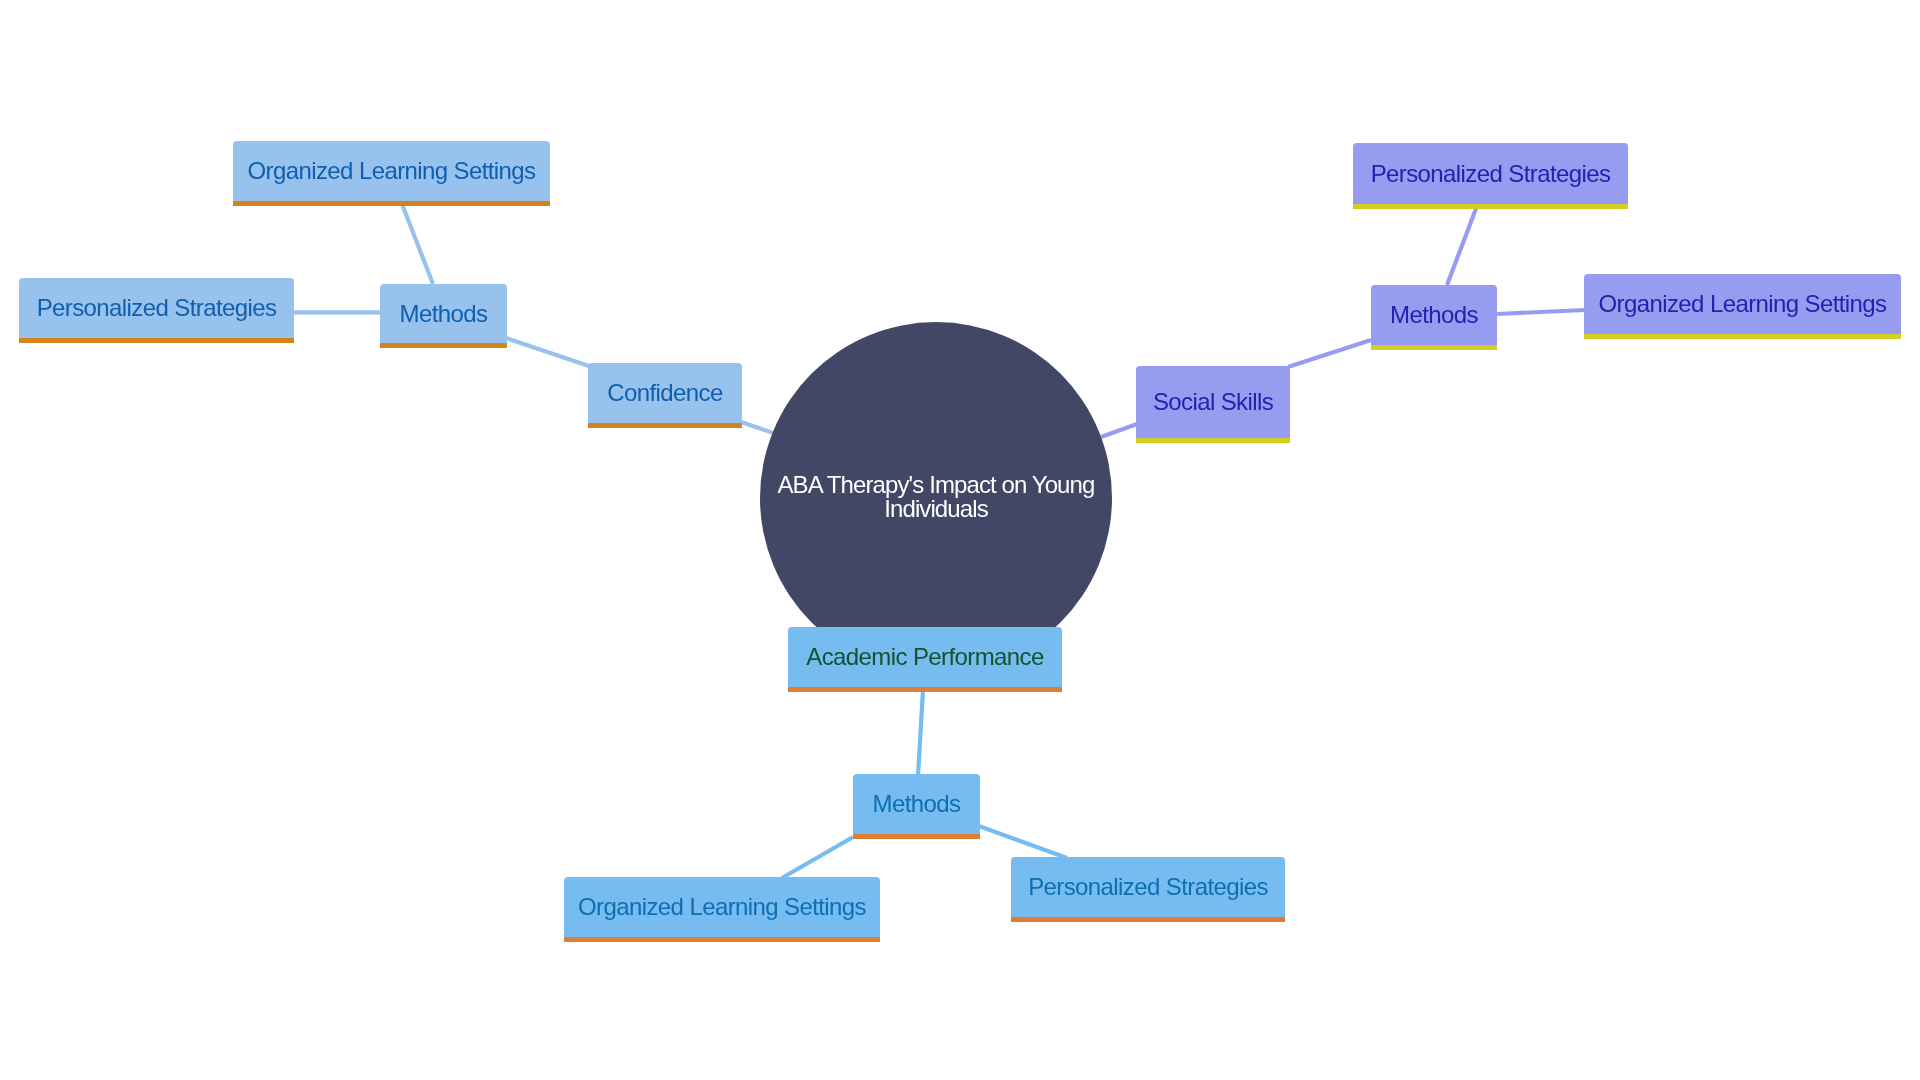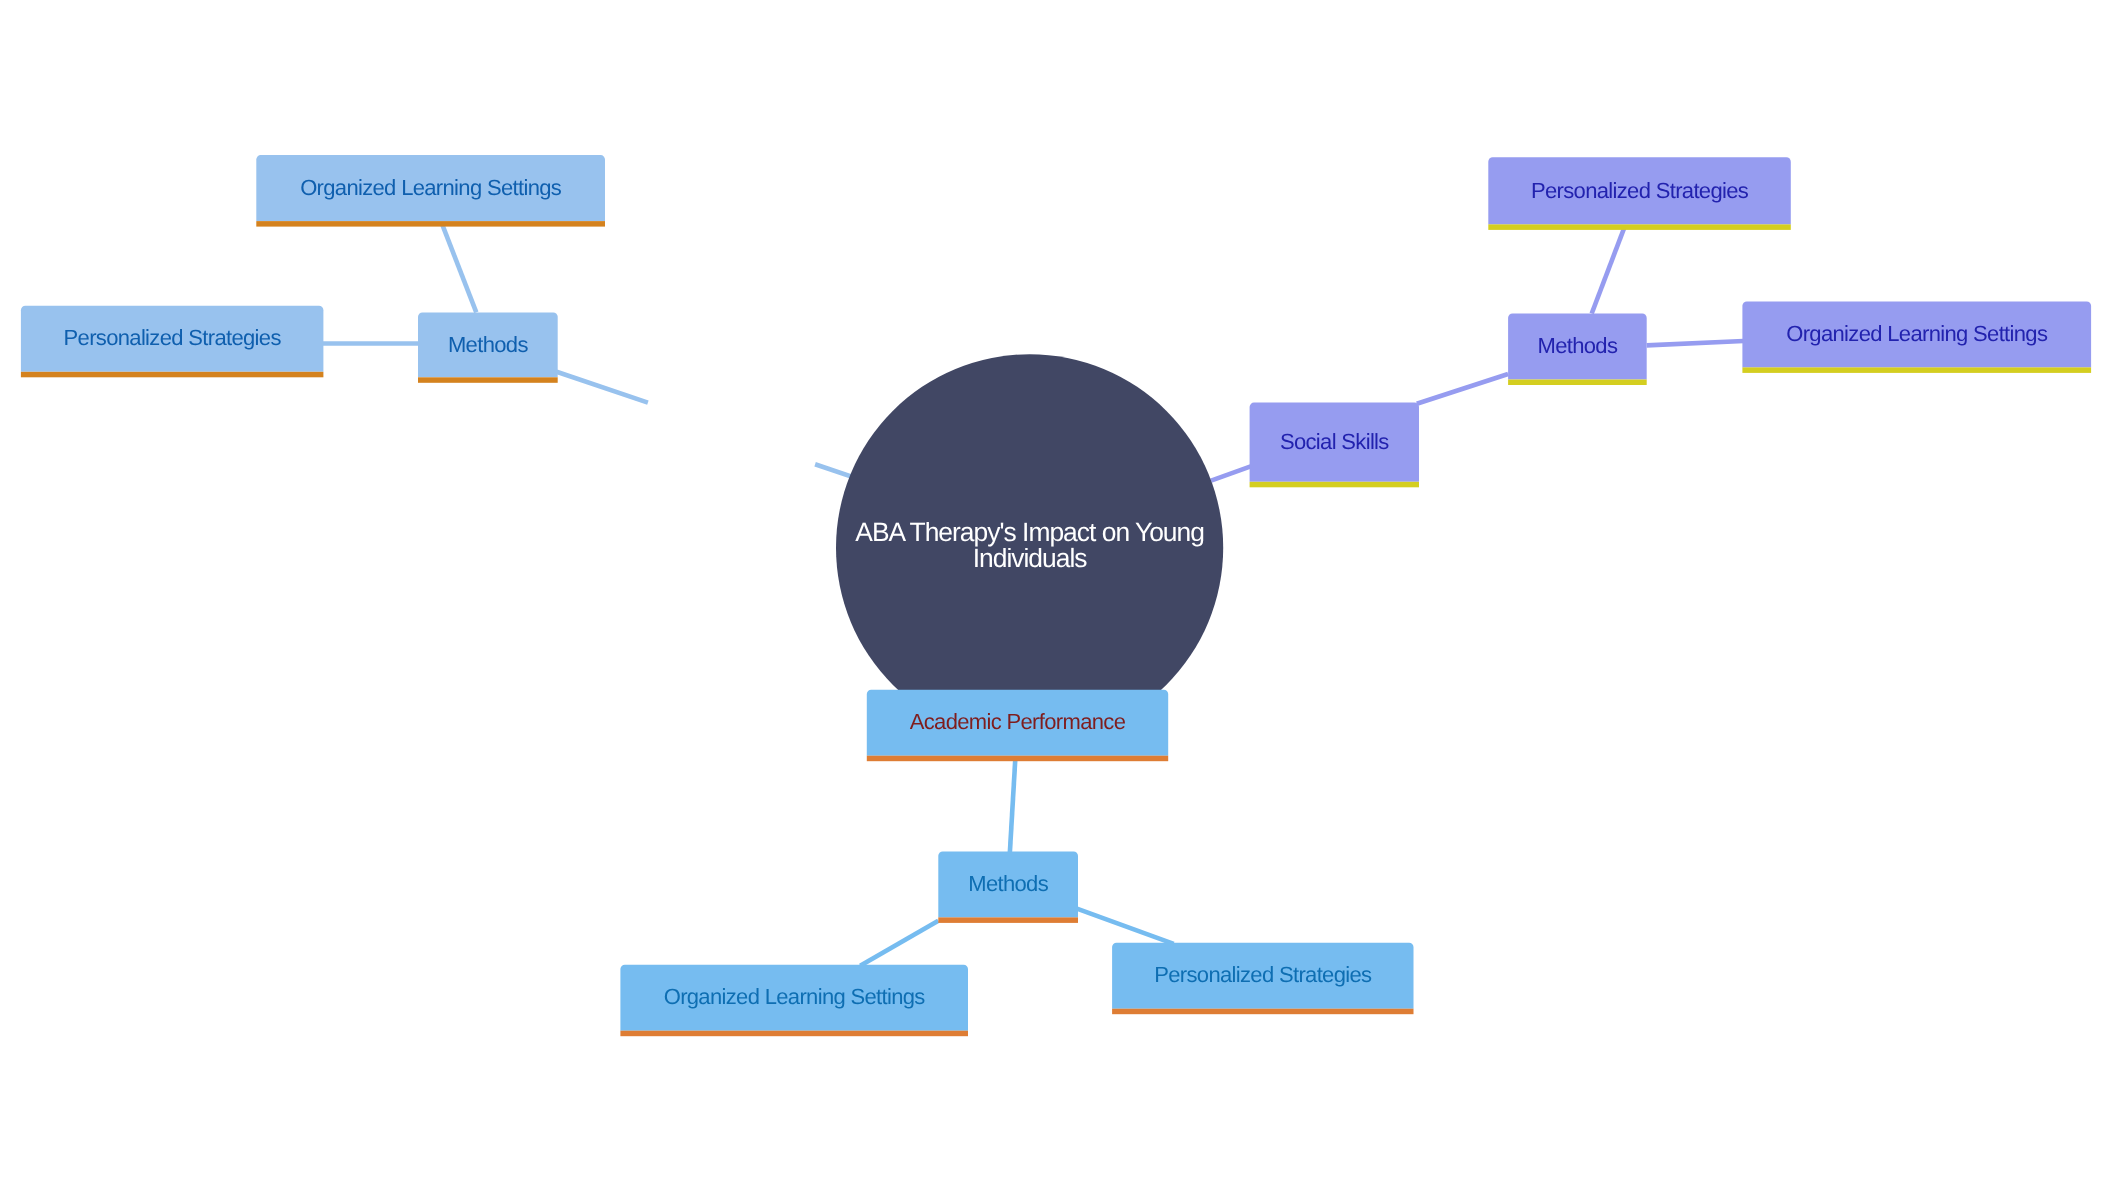"Organized Learning Settings" .node .lbl { font-size: 20px -> 24px }
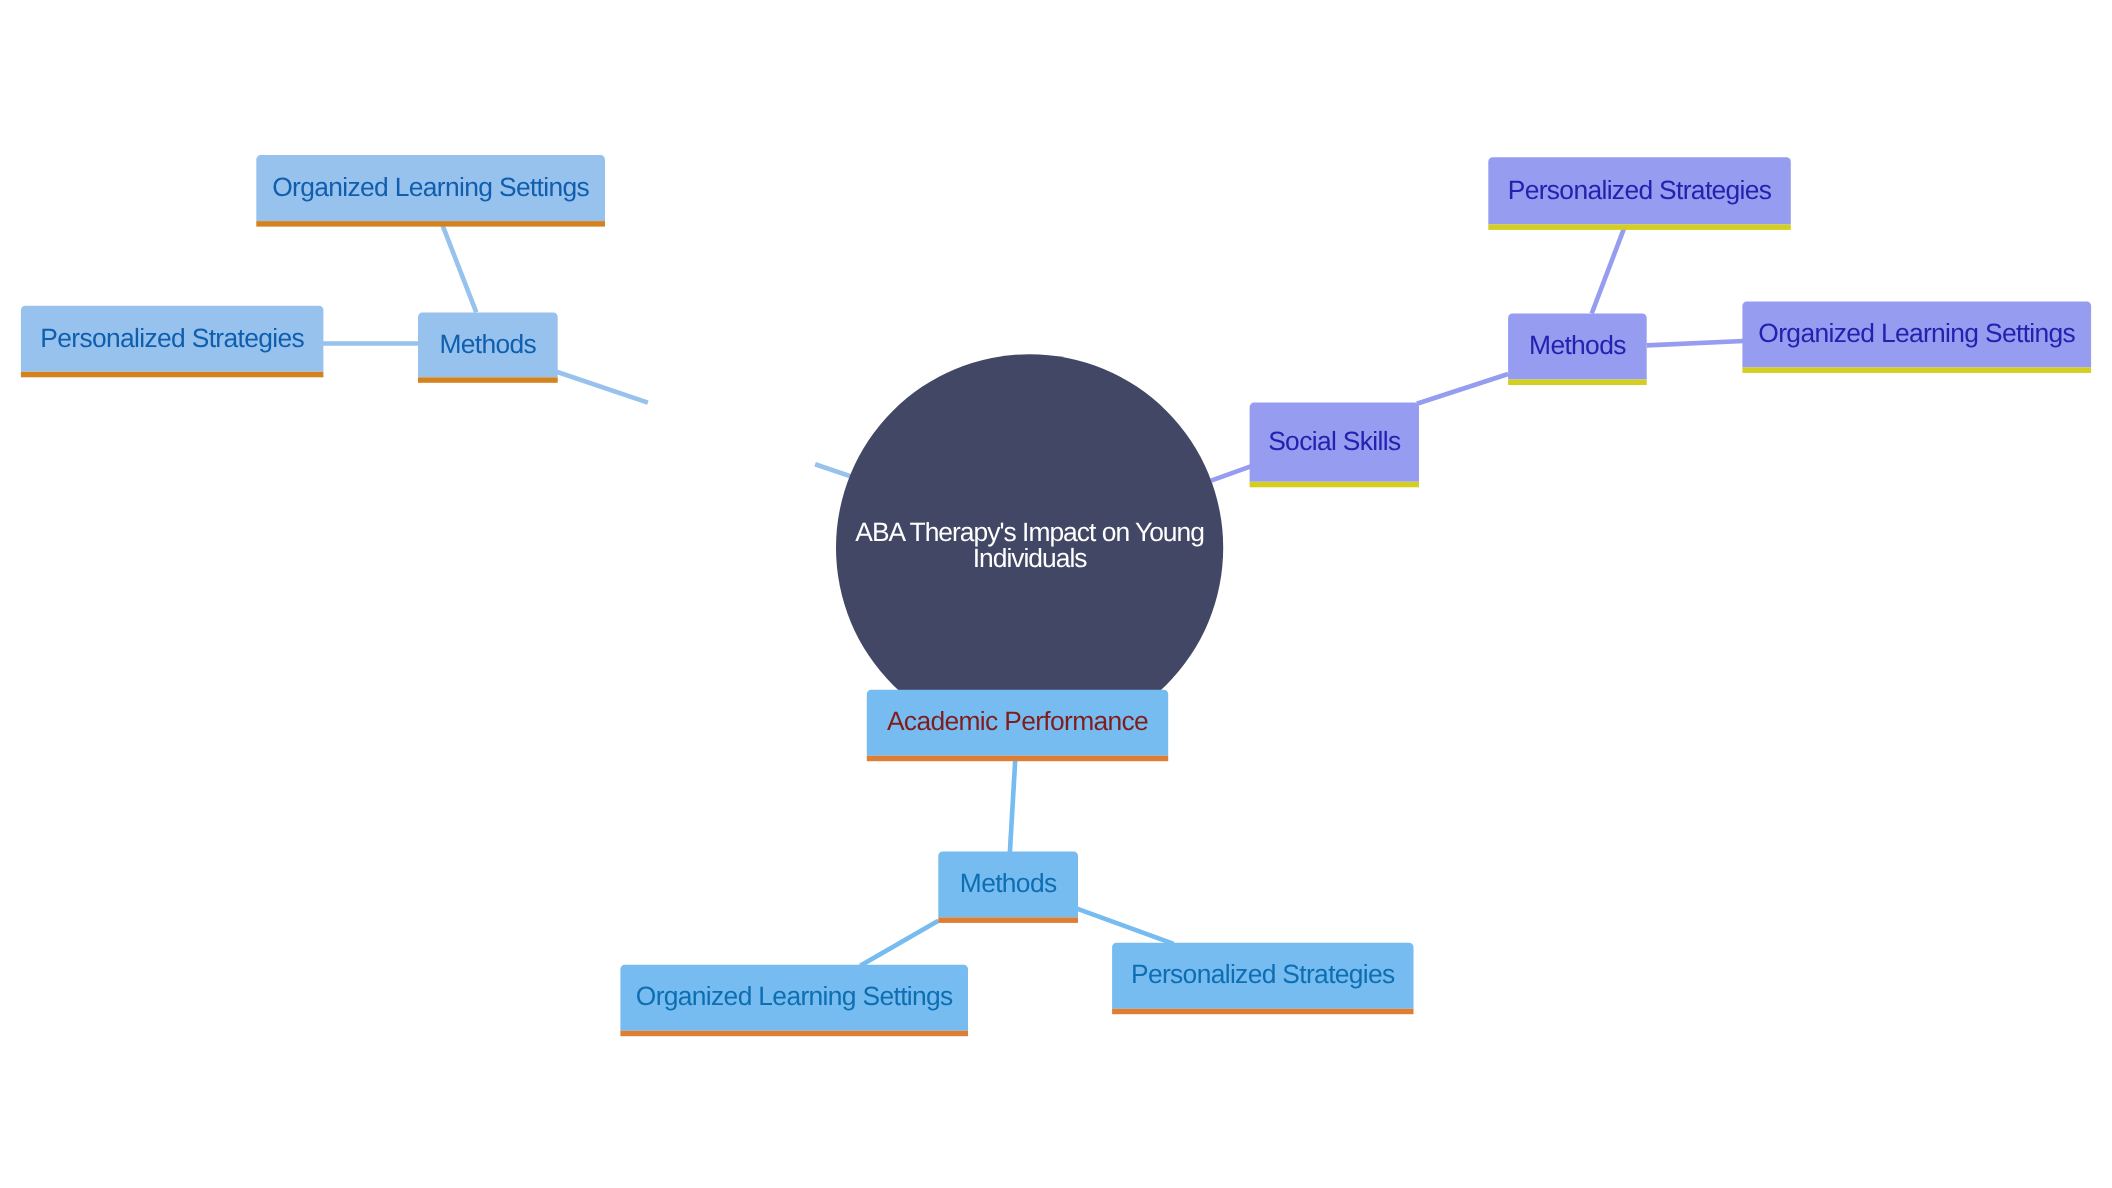"Confidence" div.node { html: none -> <div> <span></span> <span>Confidence</span> </div> }
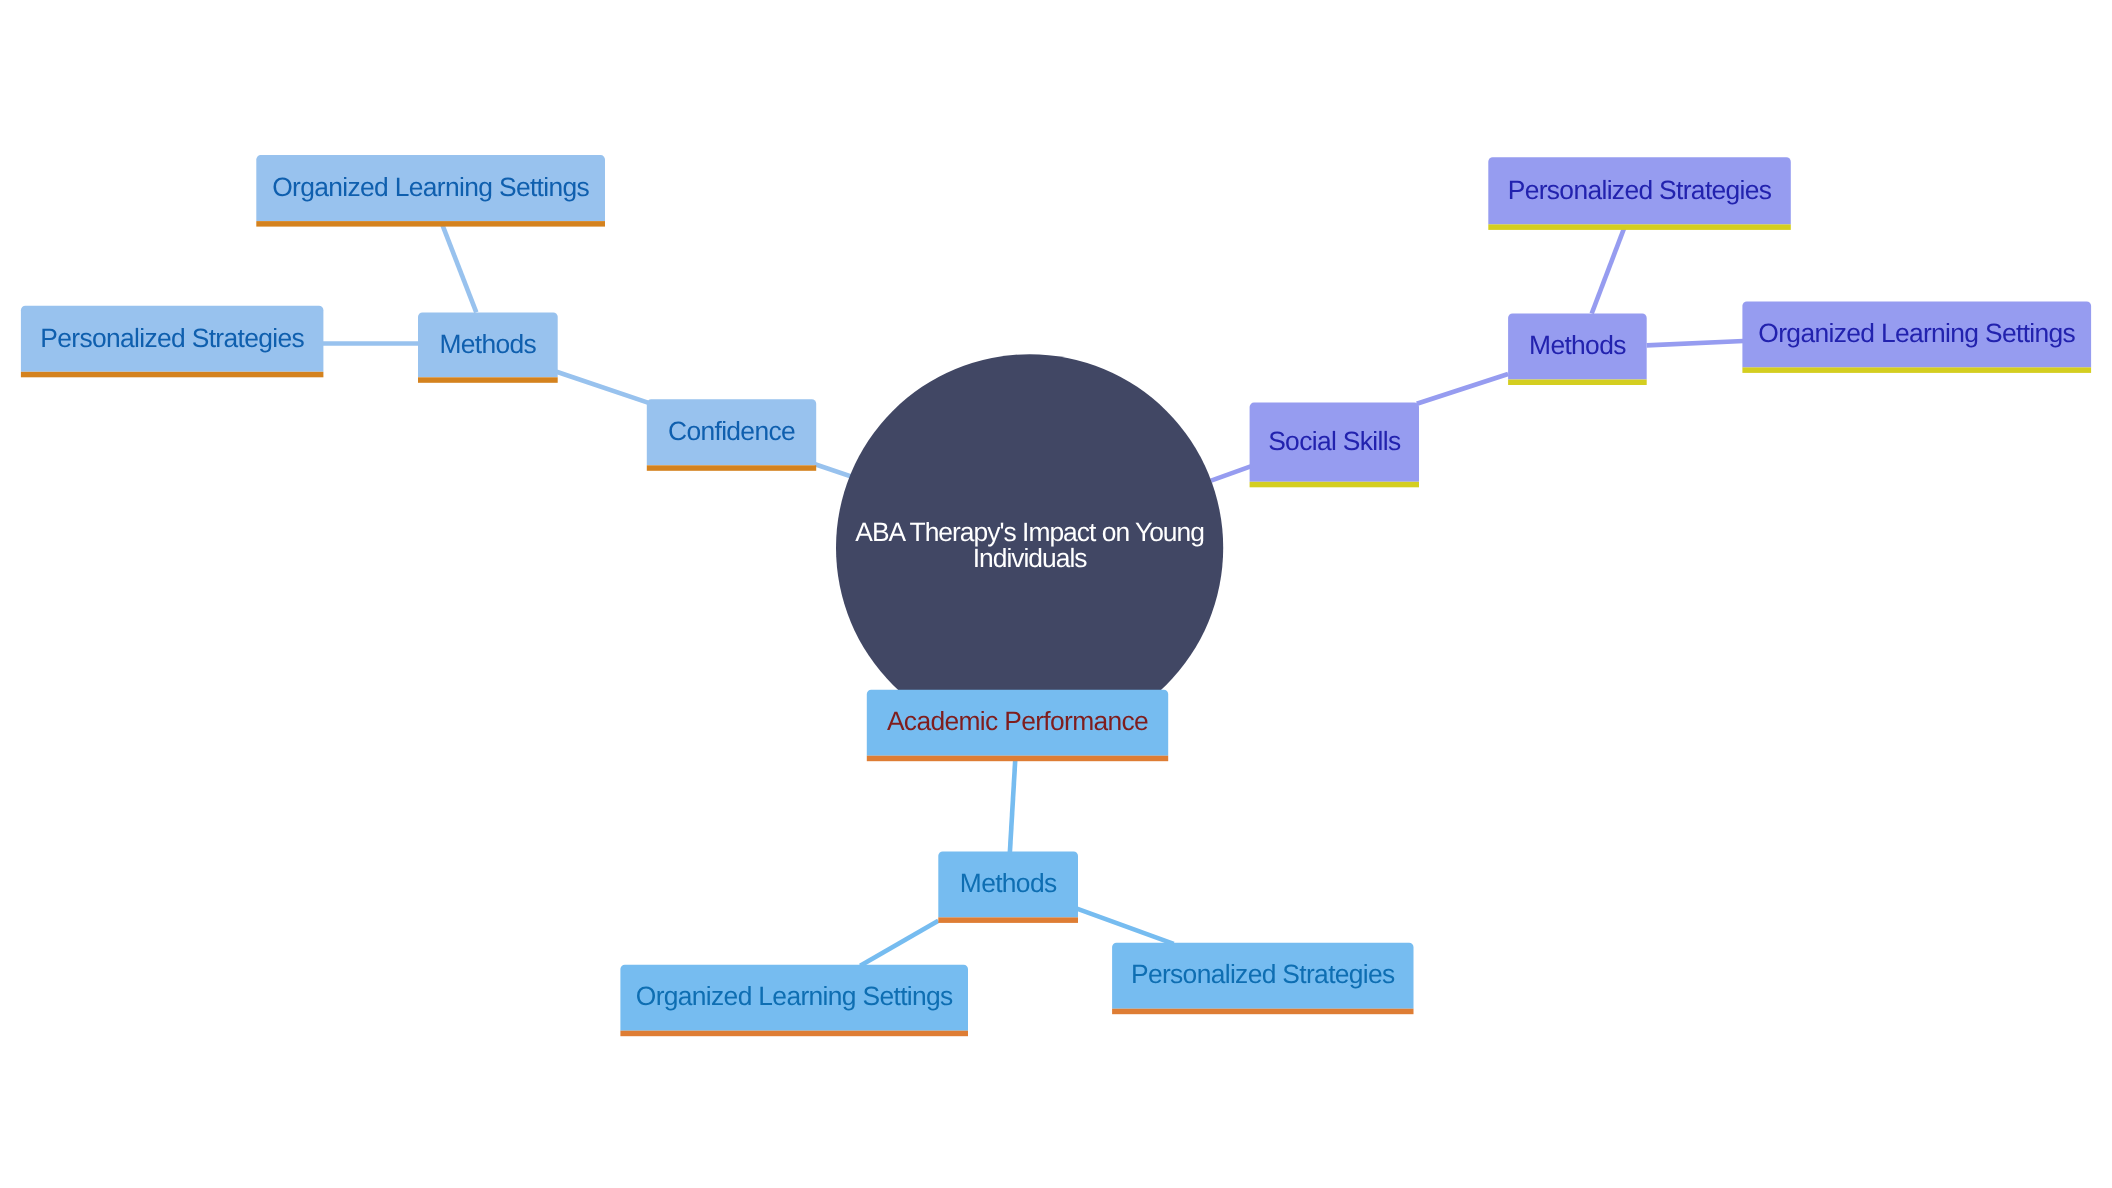"Academic Performance" span.lbl { color: #7f1d1d -> #14532d }
